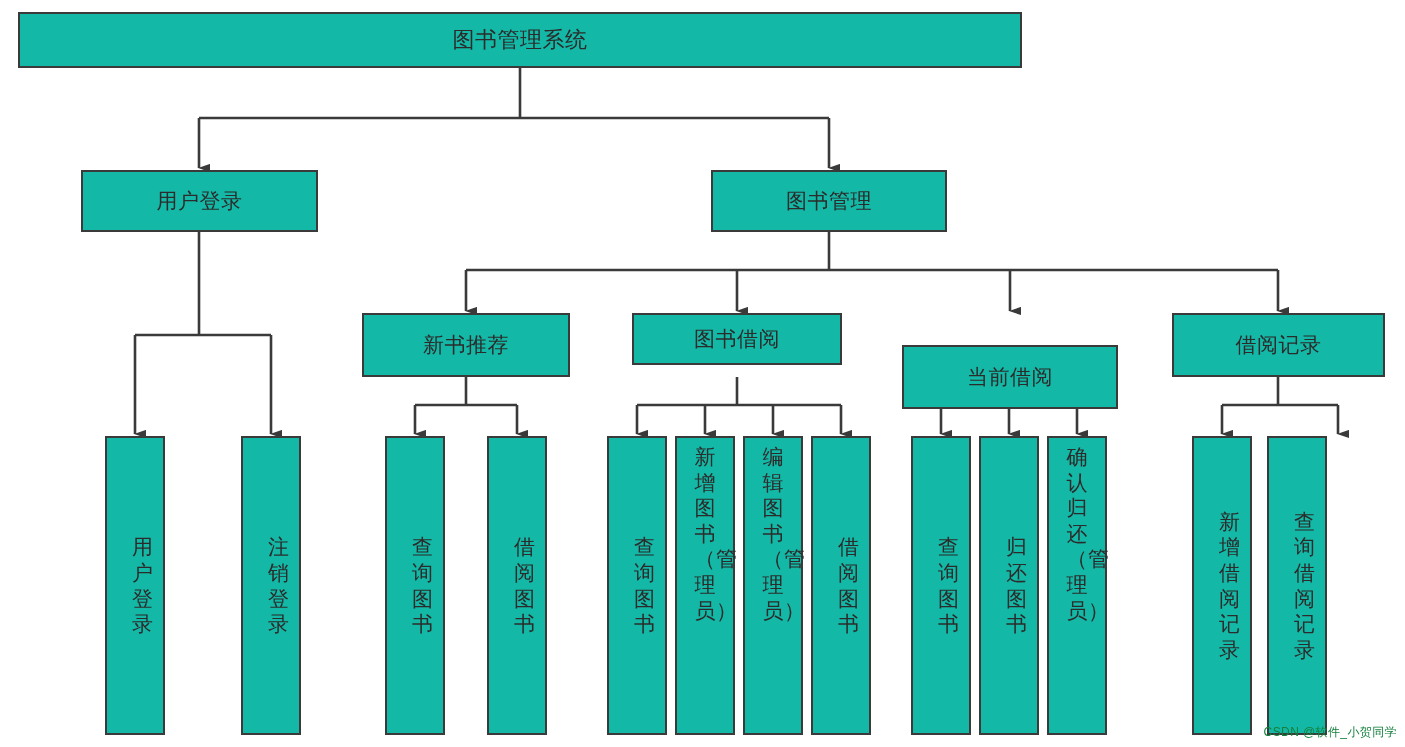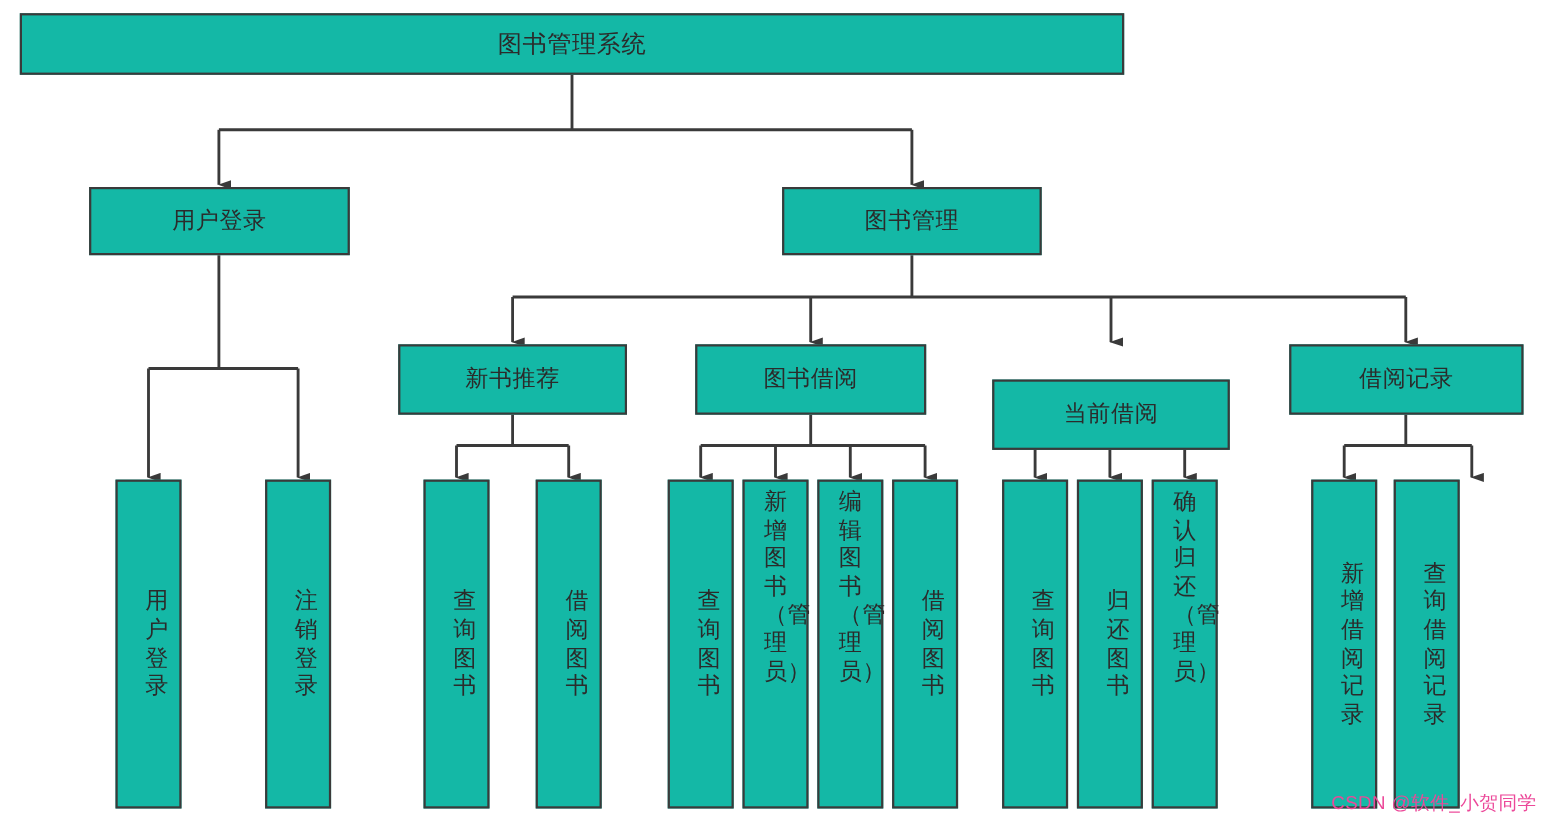"图书借阅" div.node { height: 64px -> 52px }
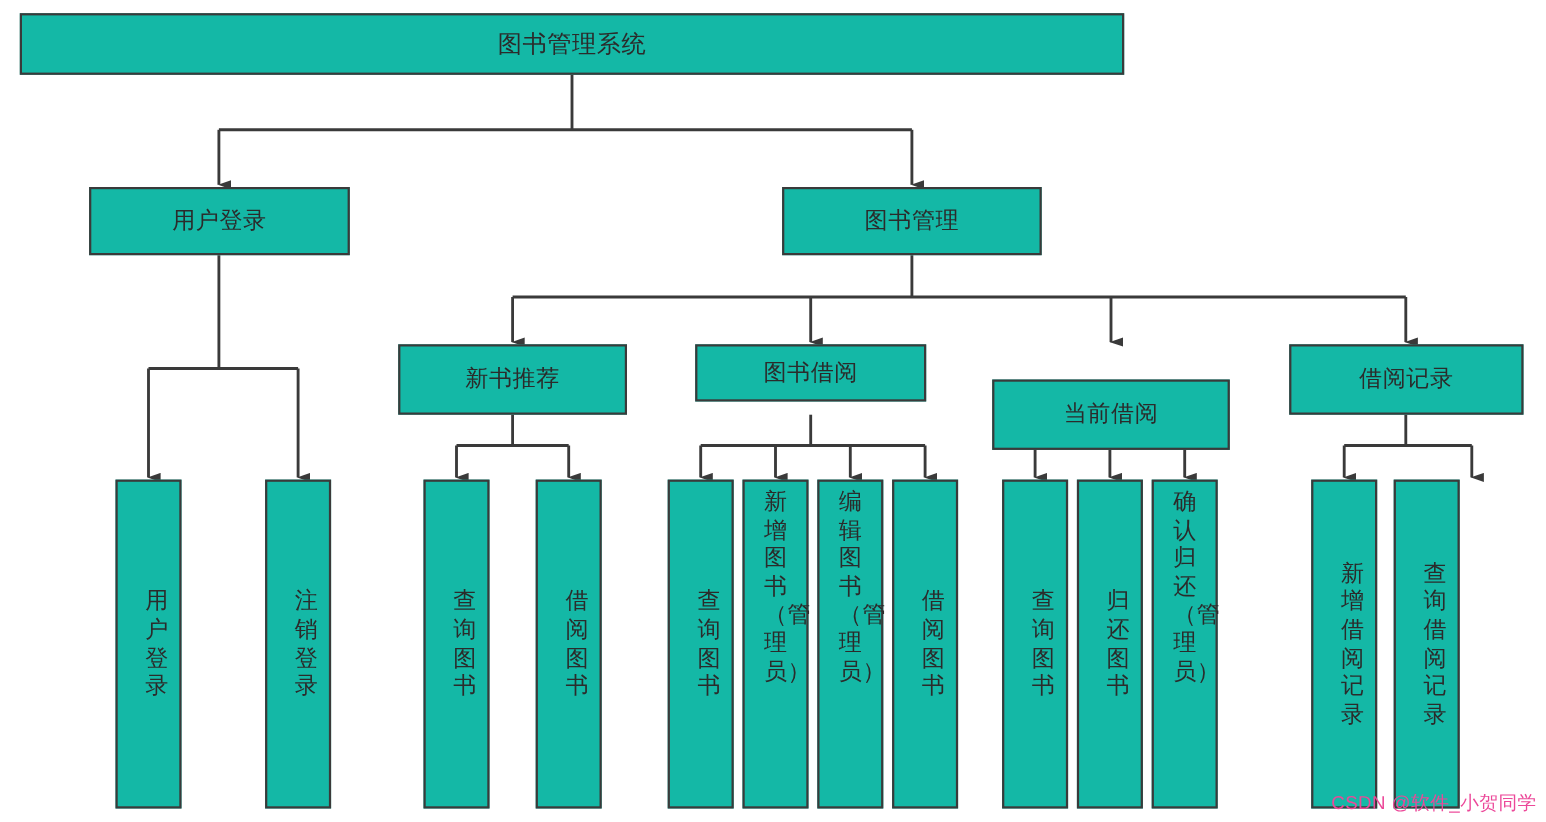"CSDN @软件_小贺同学" #watermark { color: #ec4899 -> #15803d; font-size: 17px -> 12px }
